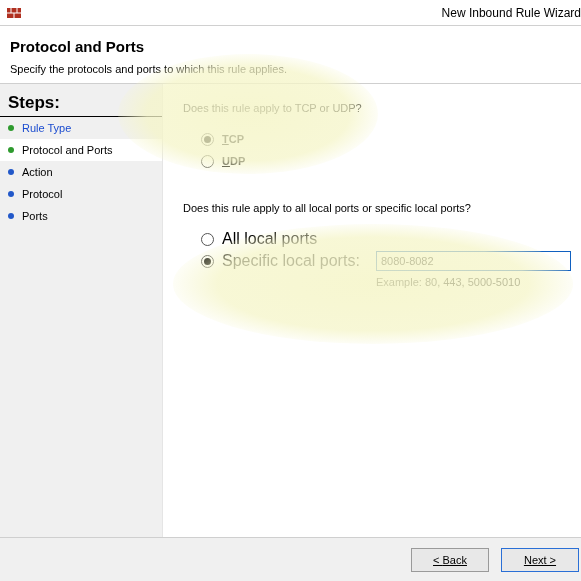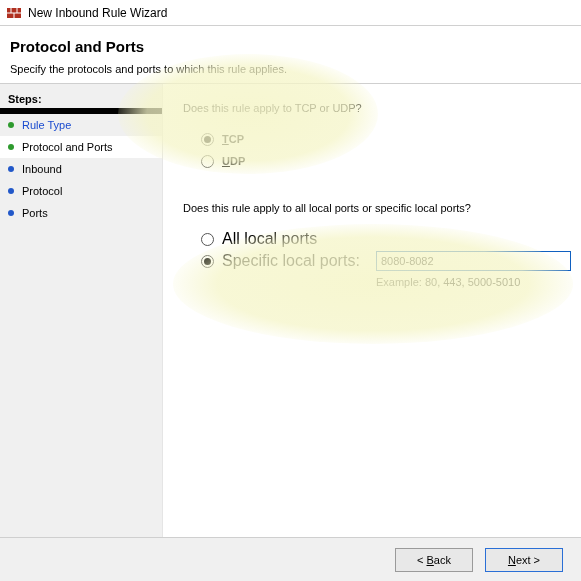"New Inbound Rule Wizard" .titlebar { justify-content: none -> space-between }
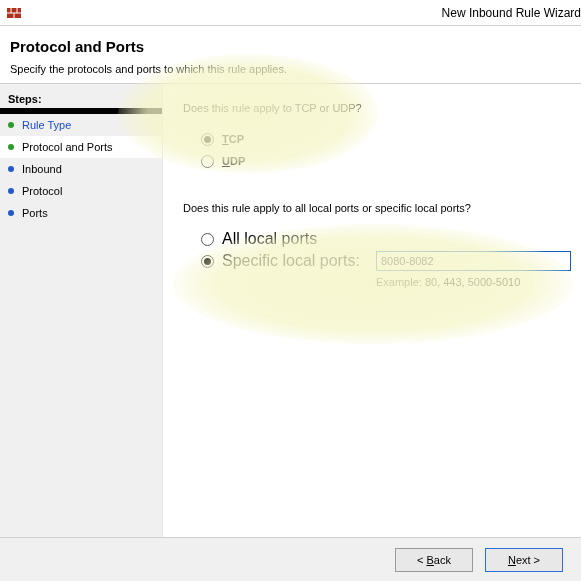"Steps:" .steps-heading { border-bottom: 6px solid #000000 -> 1px solid #000000; font-size: 11px -> 17px }
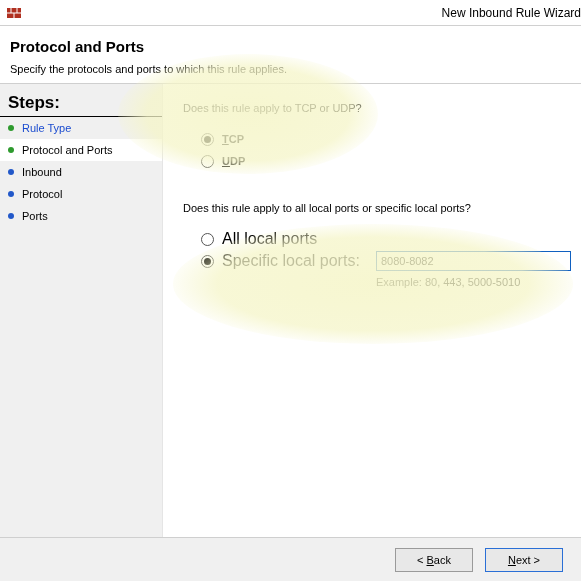"Inbound" span.label { text: Inbound -> Action }
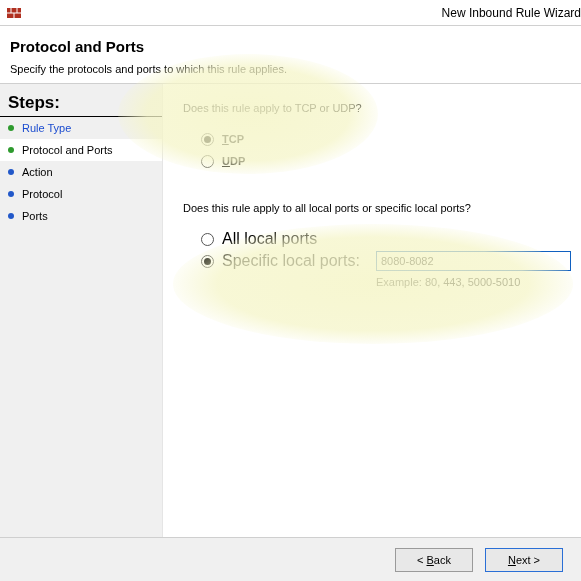"< Back" .footer { padding-right: 18px -> 2px; text-decoration: none -> underline }
